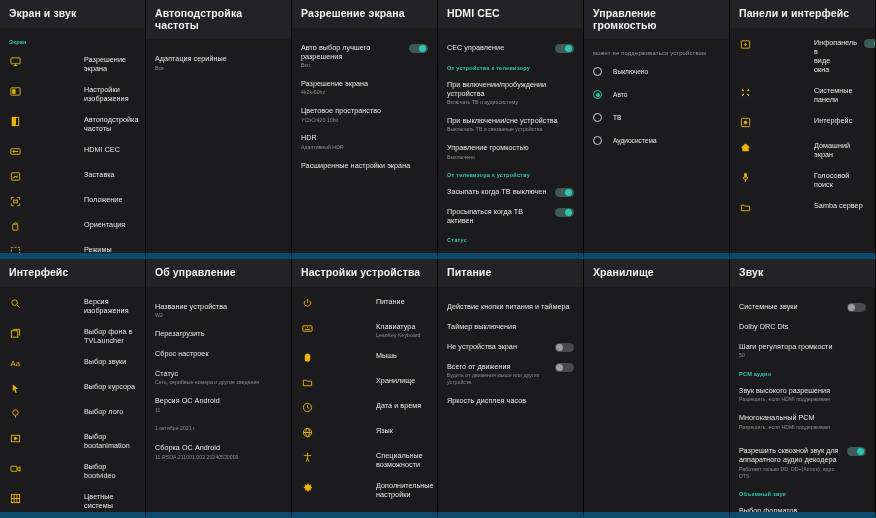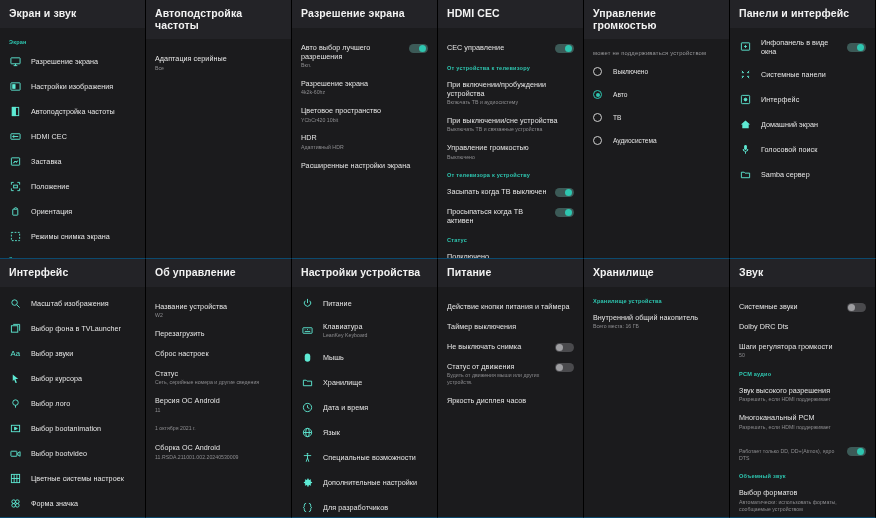"Экран и звук" .panel { border-bottom: 1px solid #0c4a6e -> 6px solid #0c4a6e }
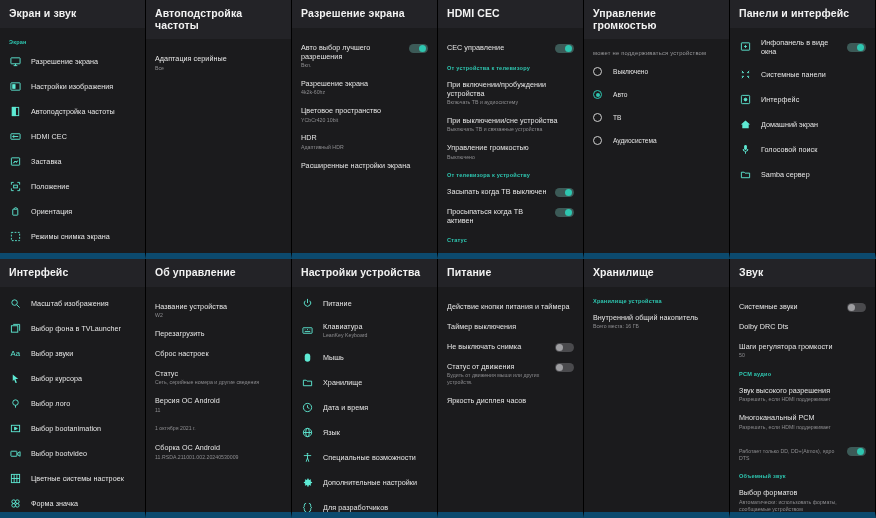"Инфопанель в виде окна" .row.icon-row { align-items: center -> flex-start; gap: none -> 44px }
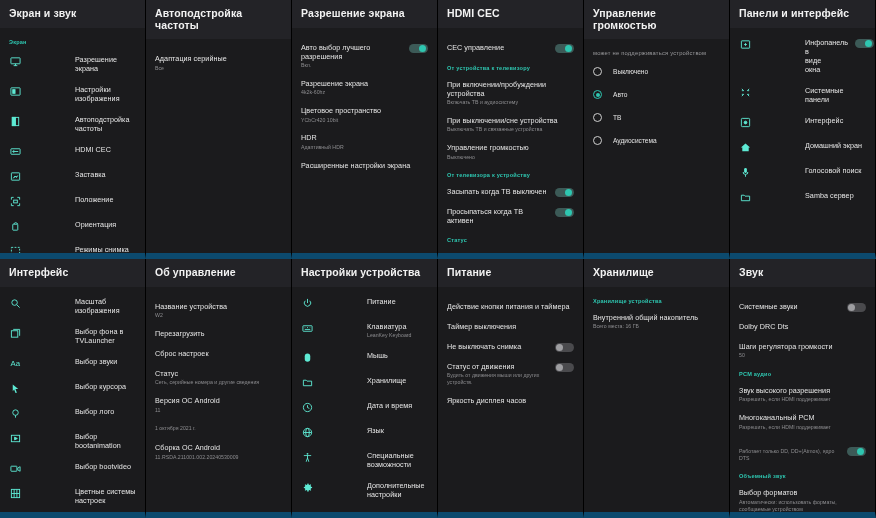"Масштаб изображения" div.t-main { text: Масштаб -> Версия }
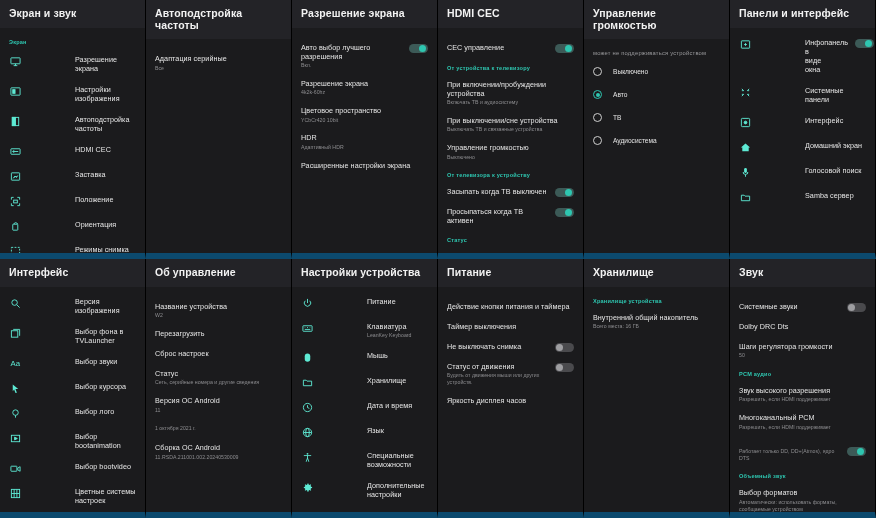"Внутренний общий накопитель" div.panel-body { html: <div> <div>Хранилище устройства</div> <div> <div> <div>Внутренний общий накопитель</div> <div>Всего места: 16 ГБ</div> </div> </div> </div> -> none }
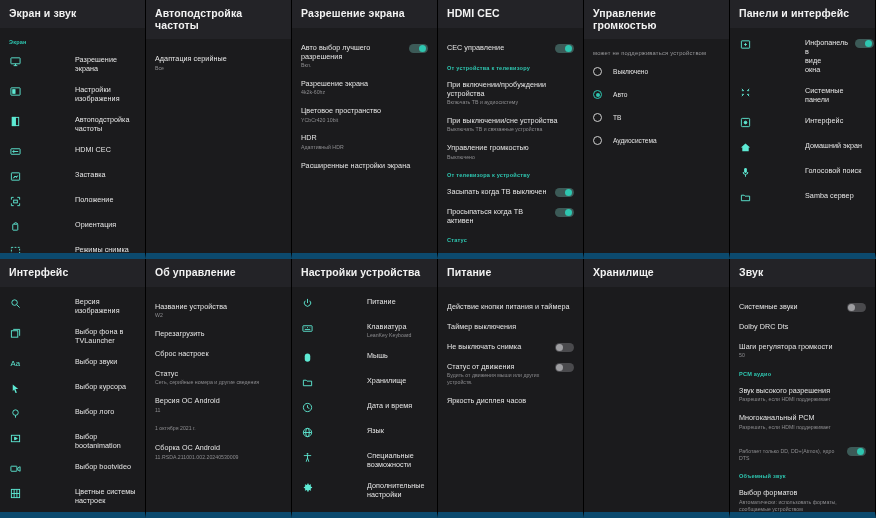"Не выключать снимка" div.t-main { text: выключать снимка -> устройства экран }
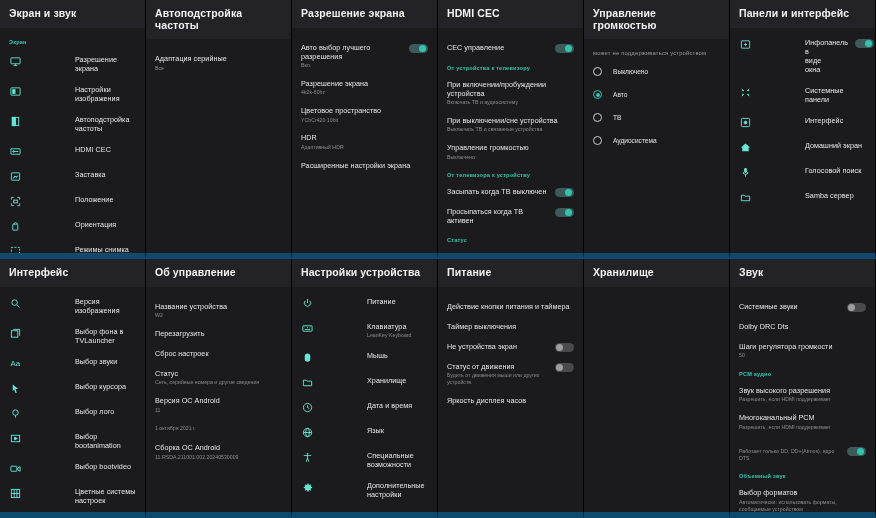"Aa" .row .ic { color: #5eead4 -> #eab308; margin-right: 9px -> 18px }
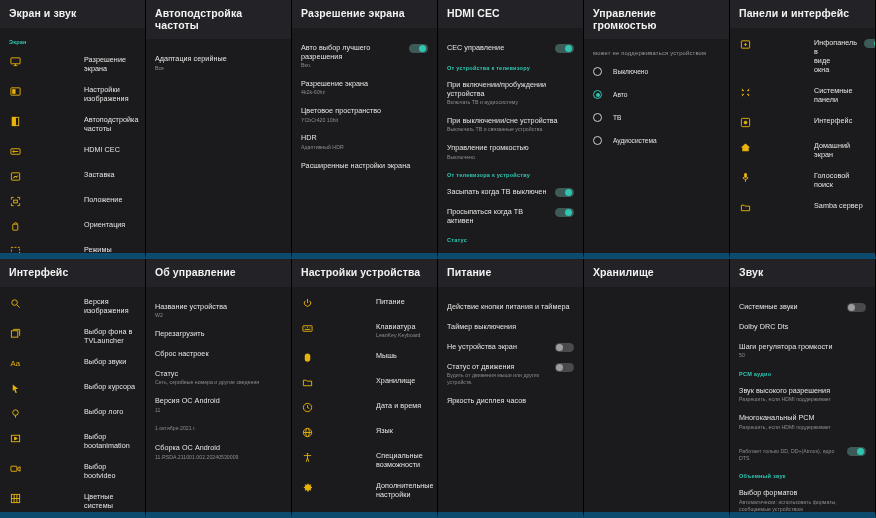"Статус от движения" div.t-main { text: Статус -> Всего }
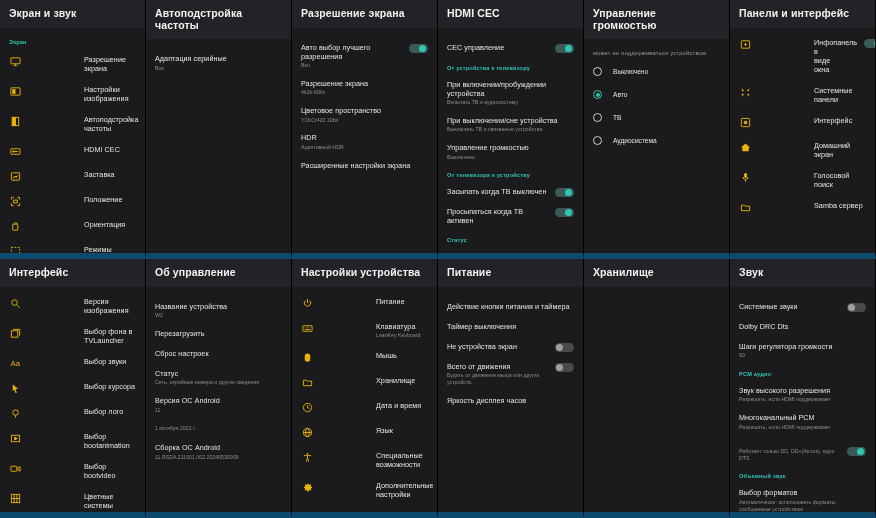"Разрешить сквозной звук для аппаратного" div.t-main { html: none -> <div>Разрешить сквозной звук для аппаратного аудио декодера</div> }
